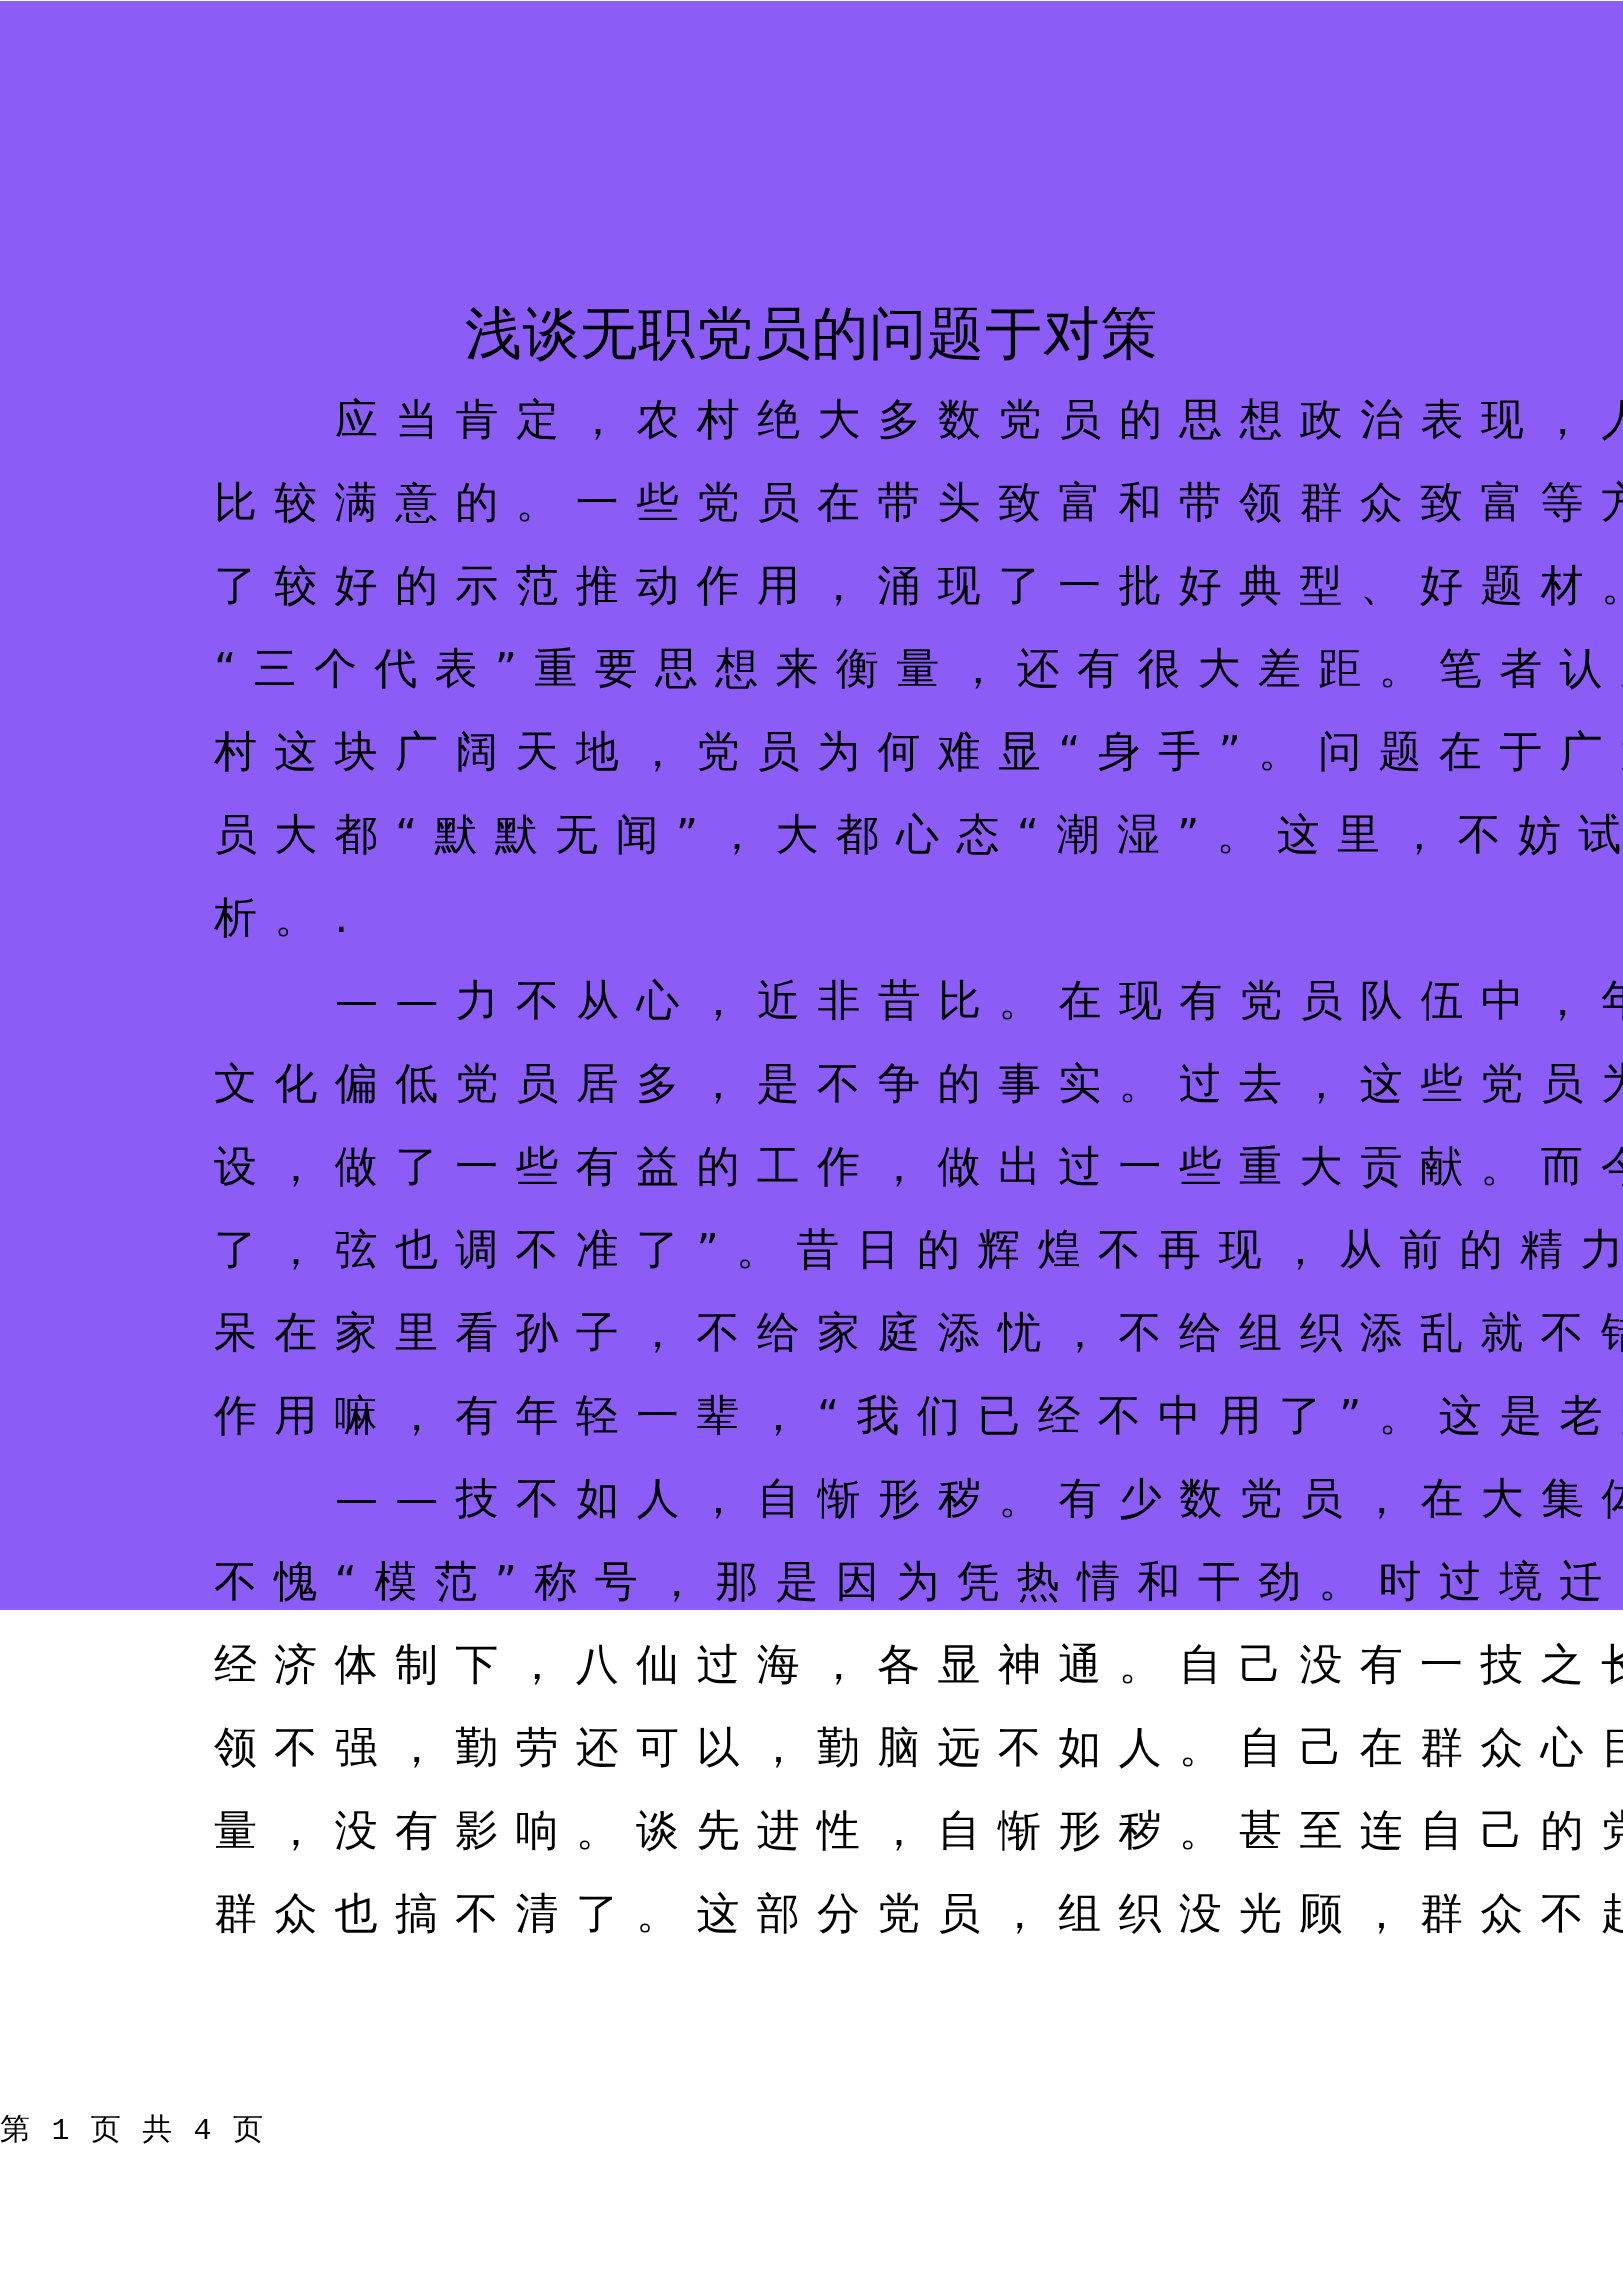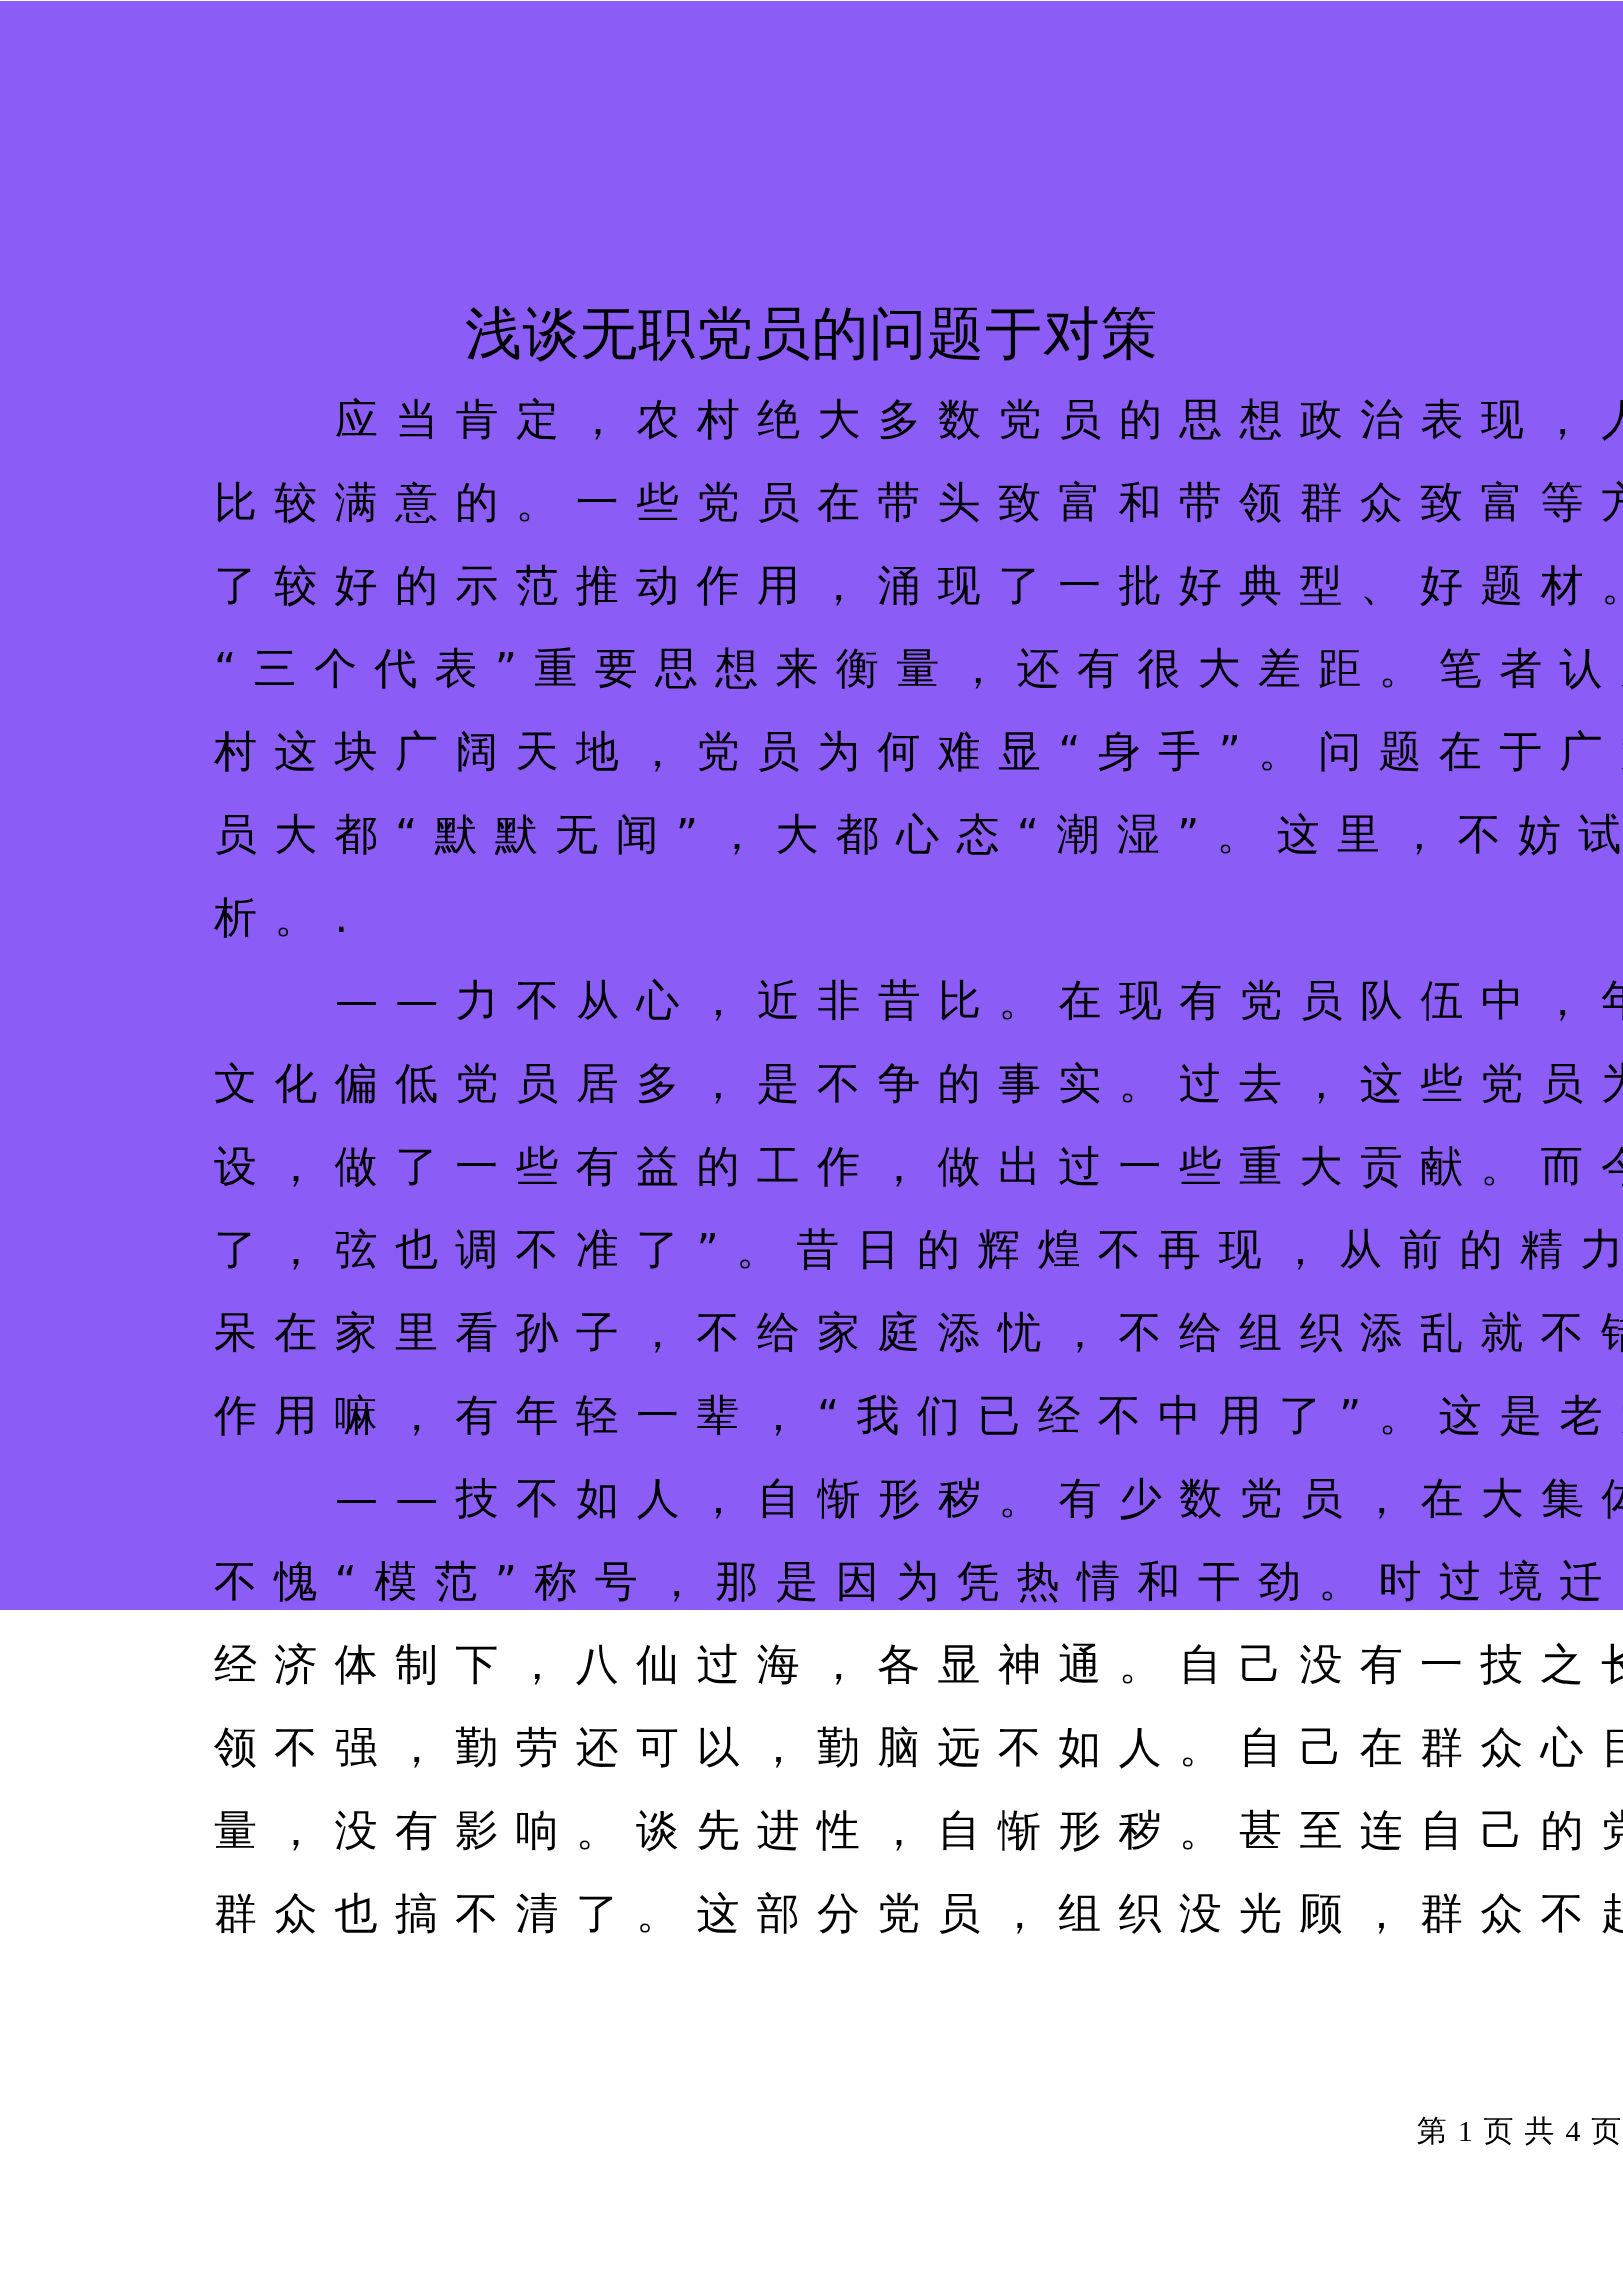"第 1 页 共 4" .footer { font-family: Liberation Serif, serif -> Liberation Mono, monospace; text-align: right -> left }
